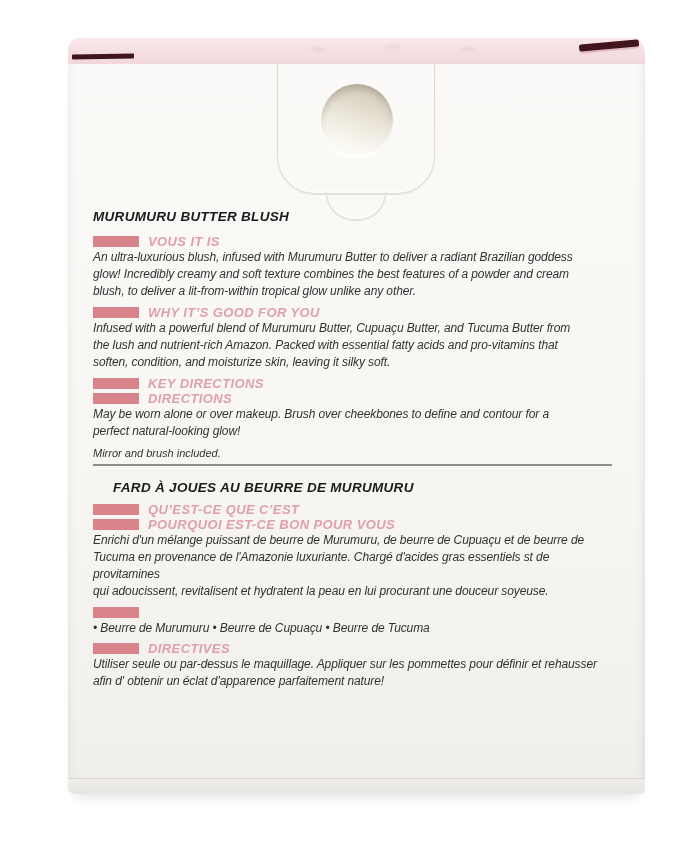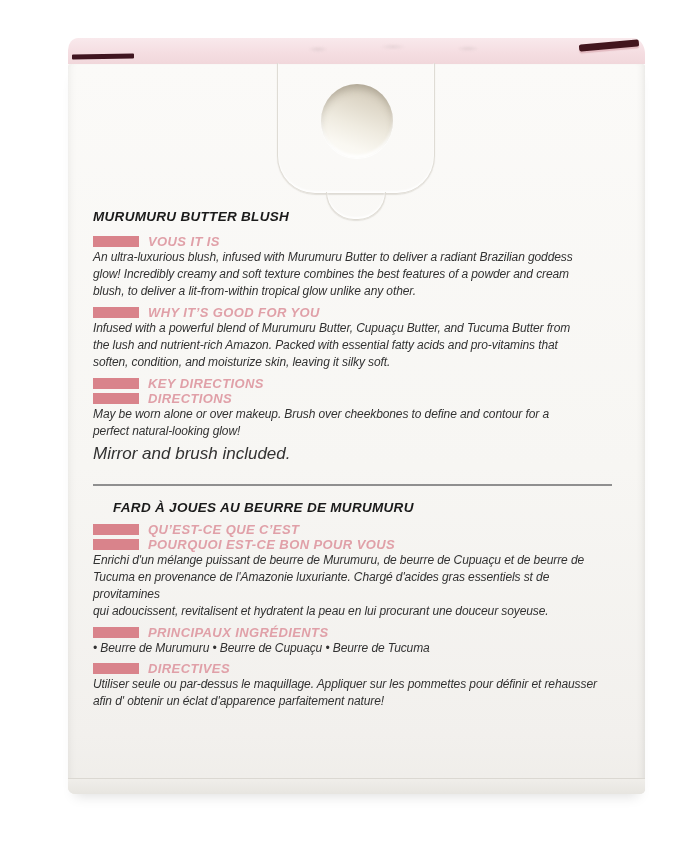"Mirror and brush included." .note { font-size: 17px -> 11px; margin: 2px 0 22px -> 2px 0 2px }
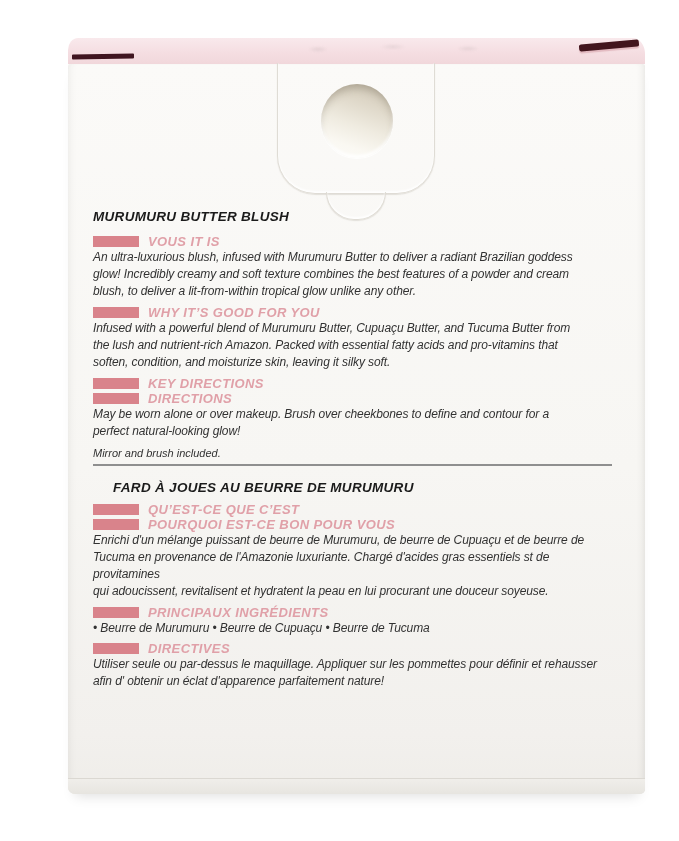"PRINCIPAUX INGRÉDIENTS" span.sec-label { html: <span>PRINCIPAUX INGRÉDIENTS</span> -> none }
